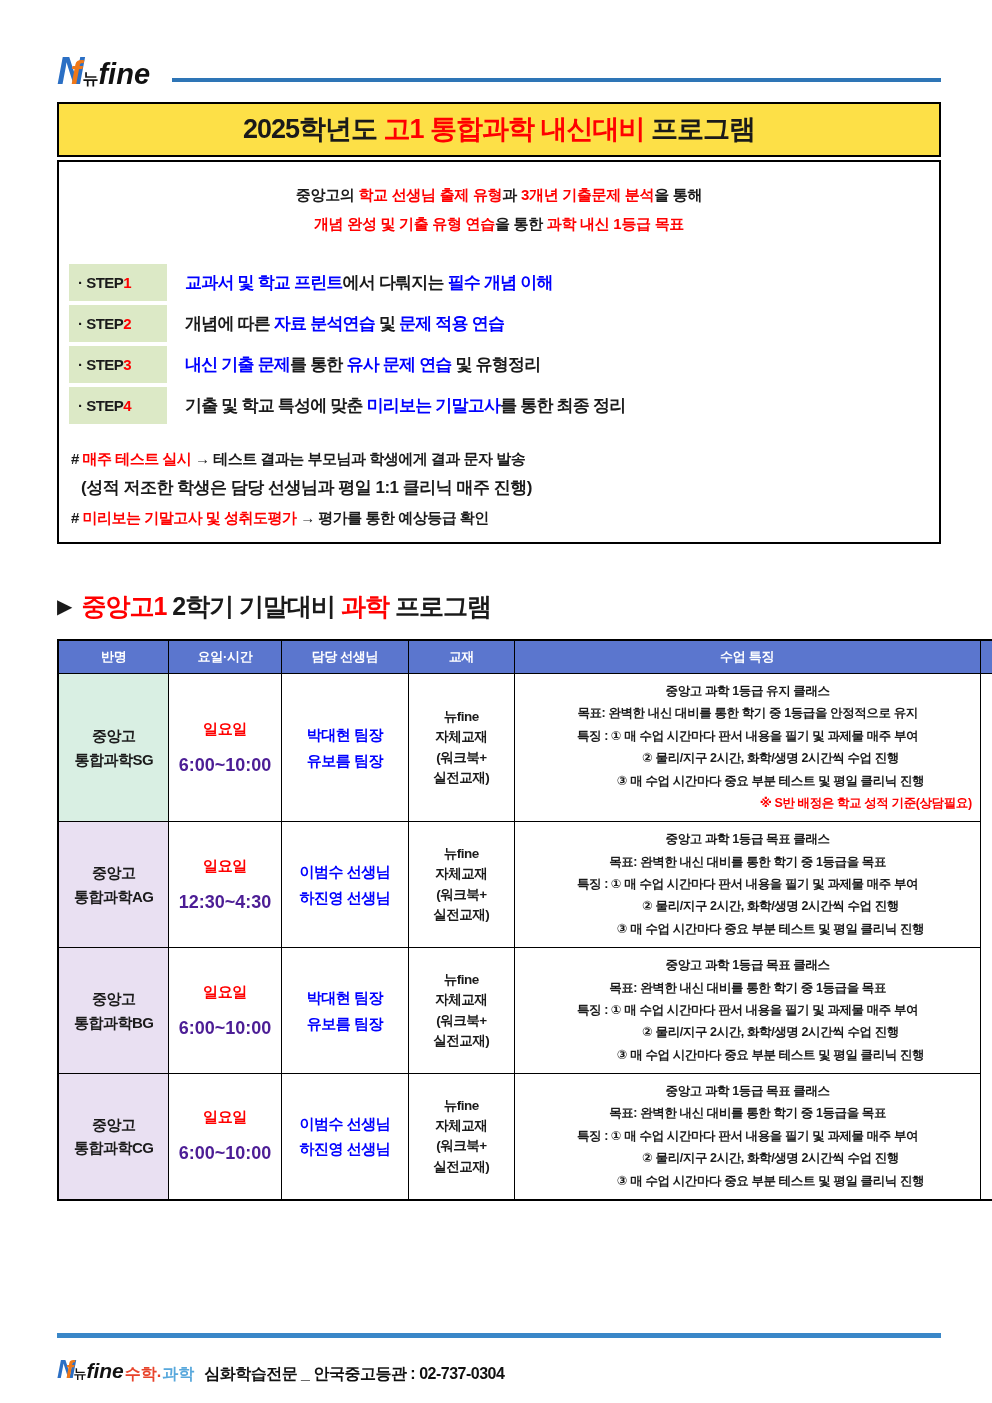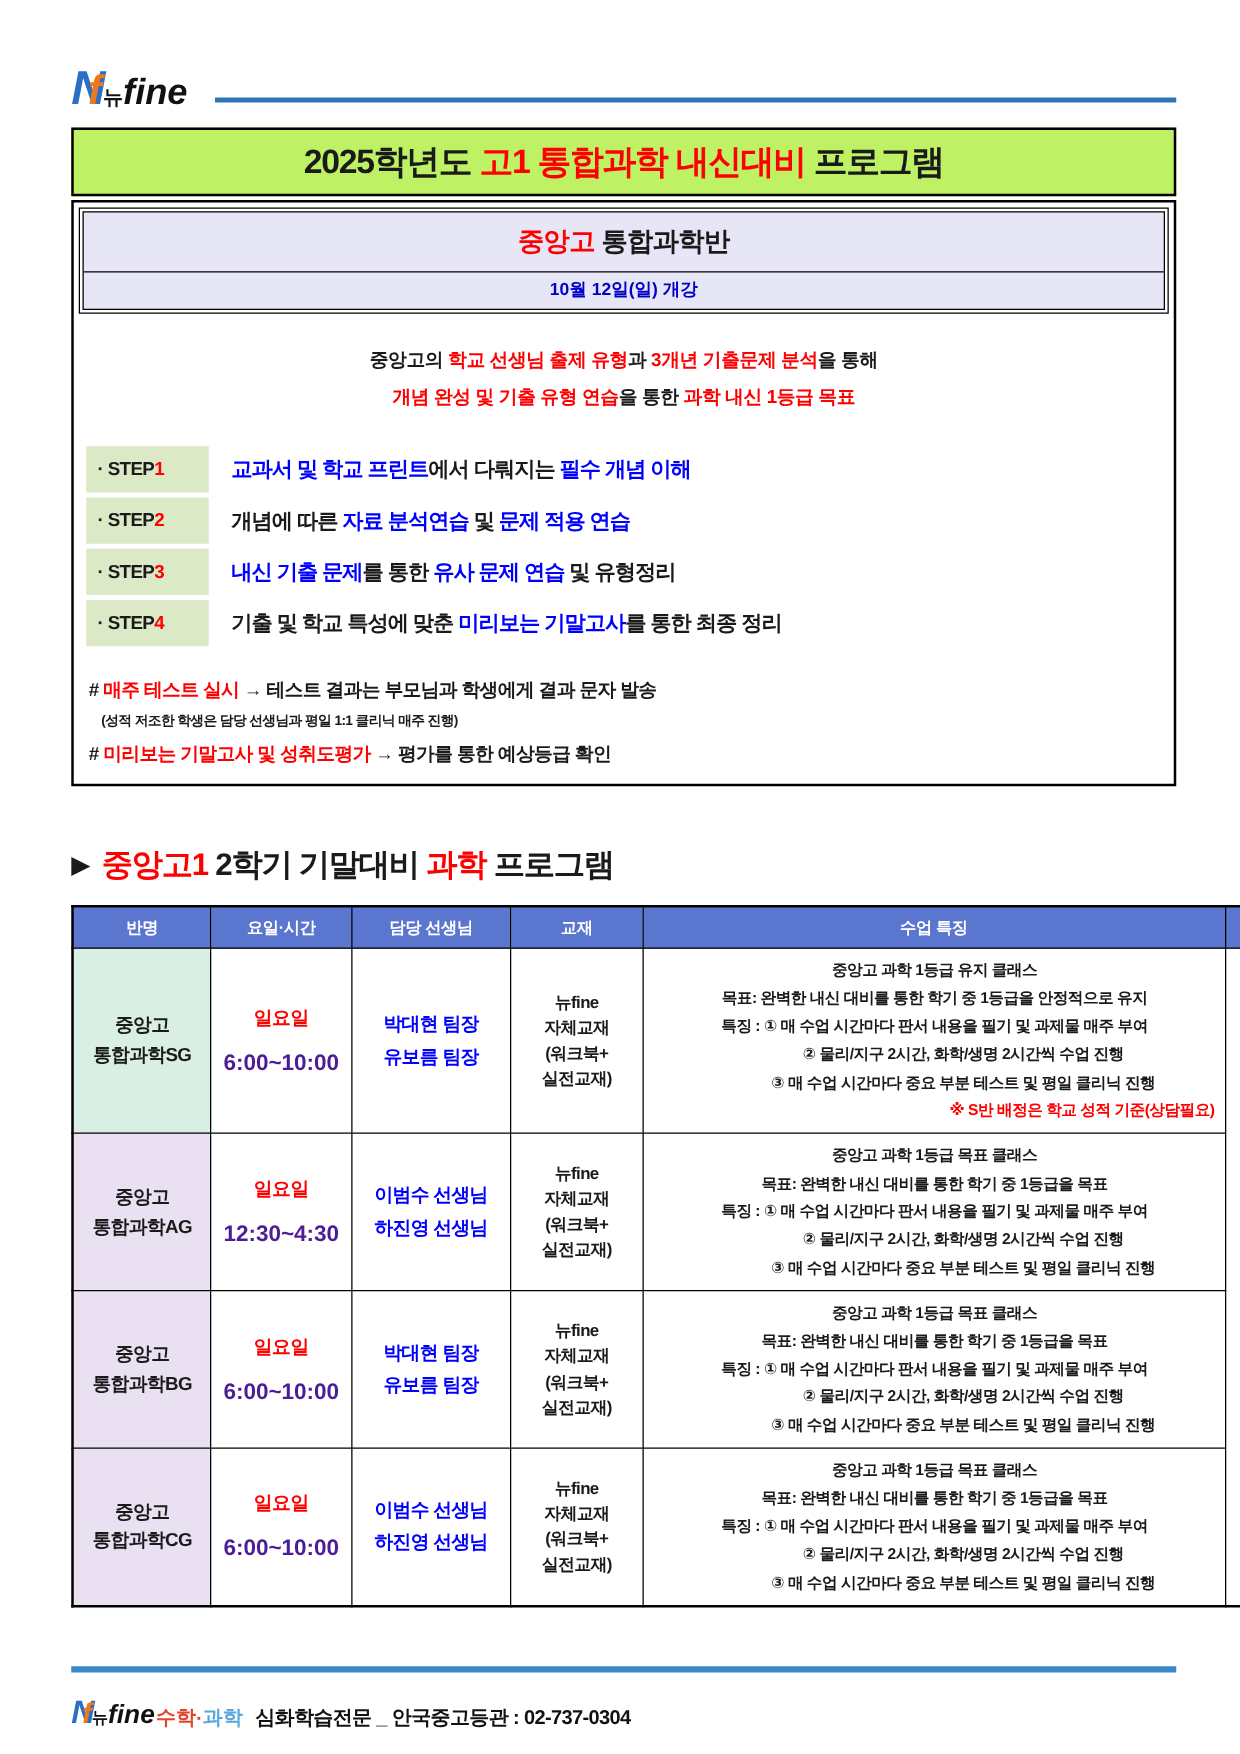"2025학년도 고1 통합과학 내신대비 프로그램" .title-banner { background: #bef264 -> #fde047 }
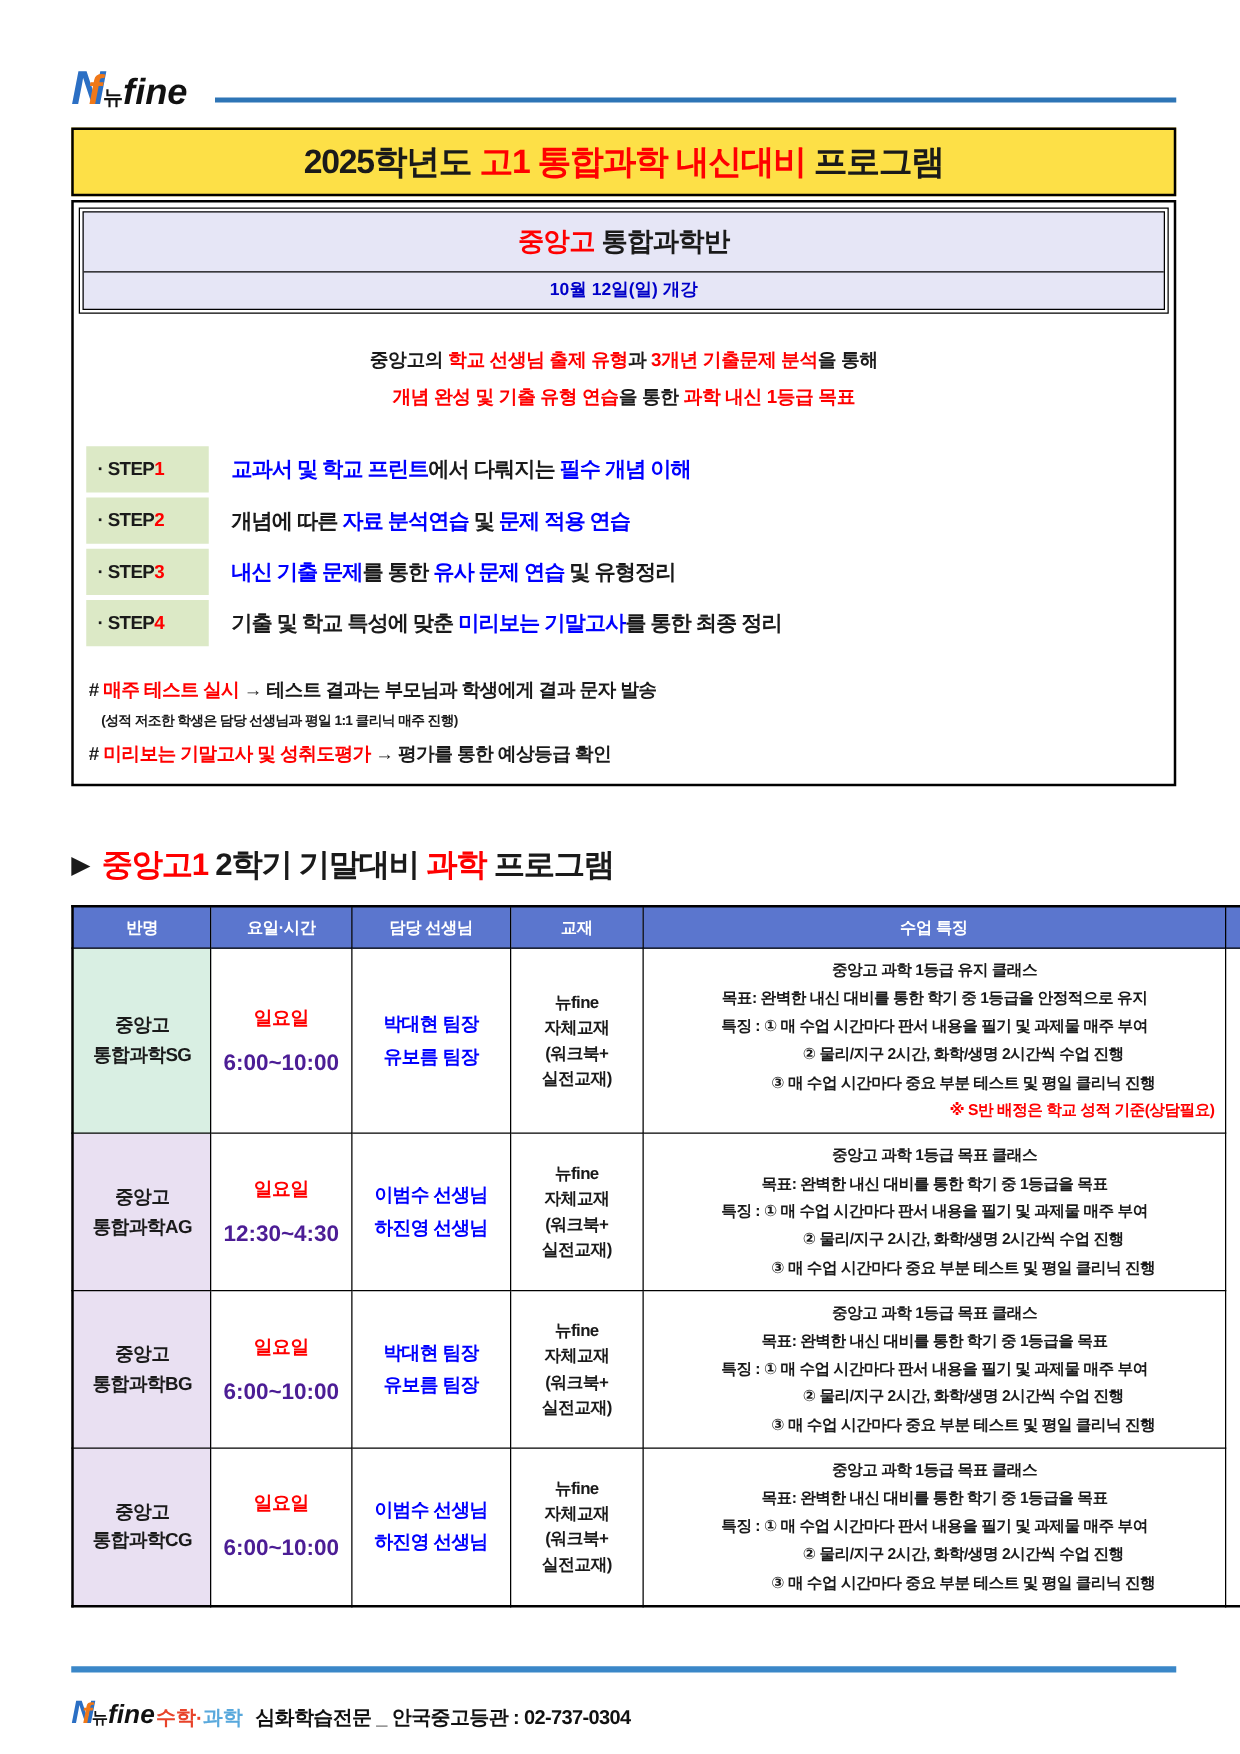"중앙고 통합과학반" div.class-box { html: <div> <div> <div><span>중앙고</span><span> 통합과학반</span></div> <div>10월 12일(일) 개강</div> </div> </div> -> none }
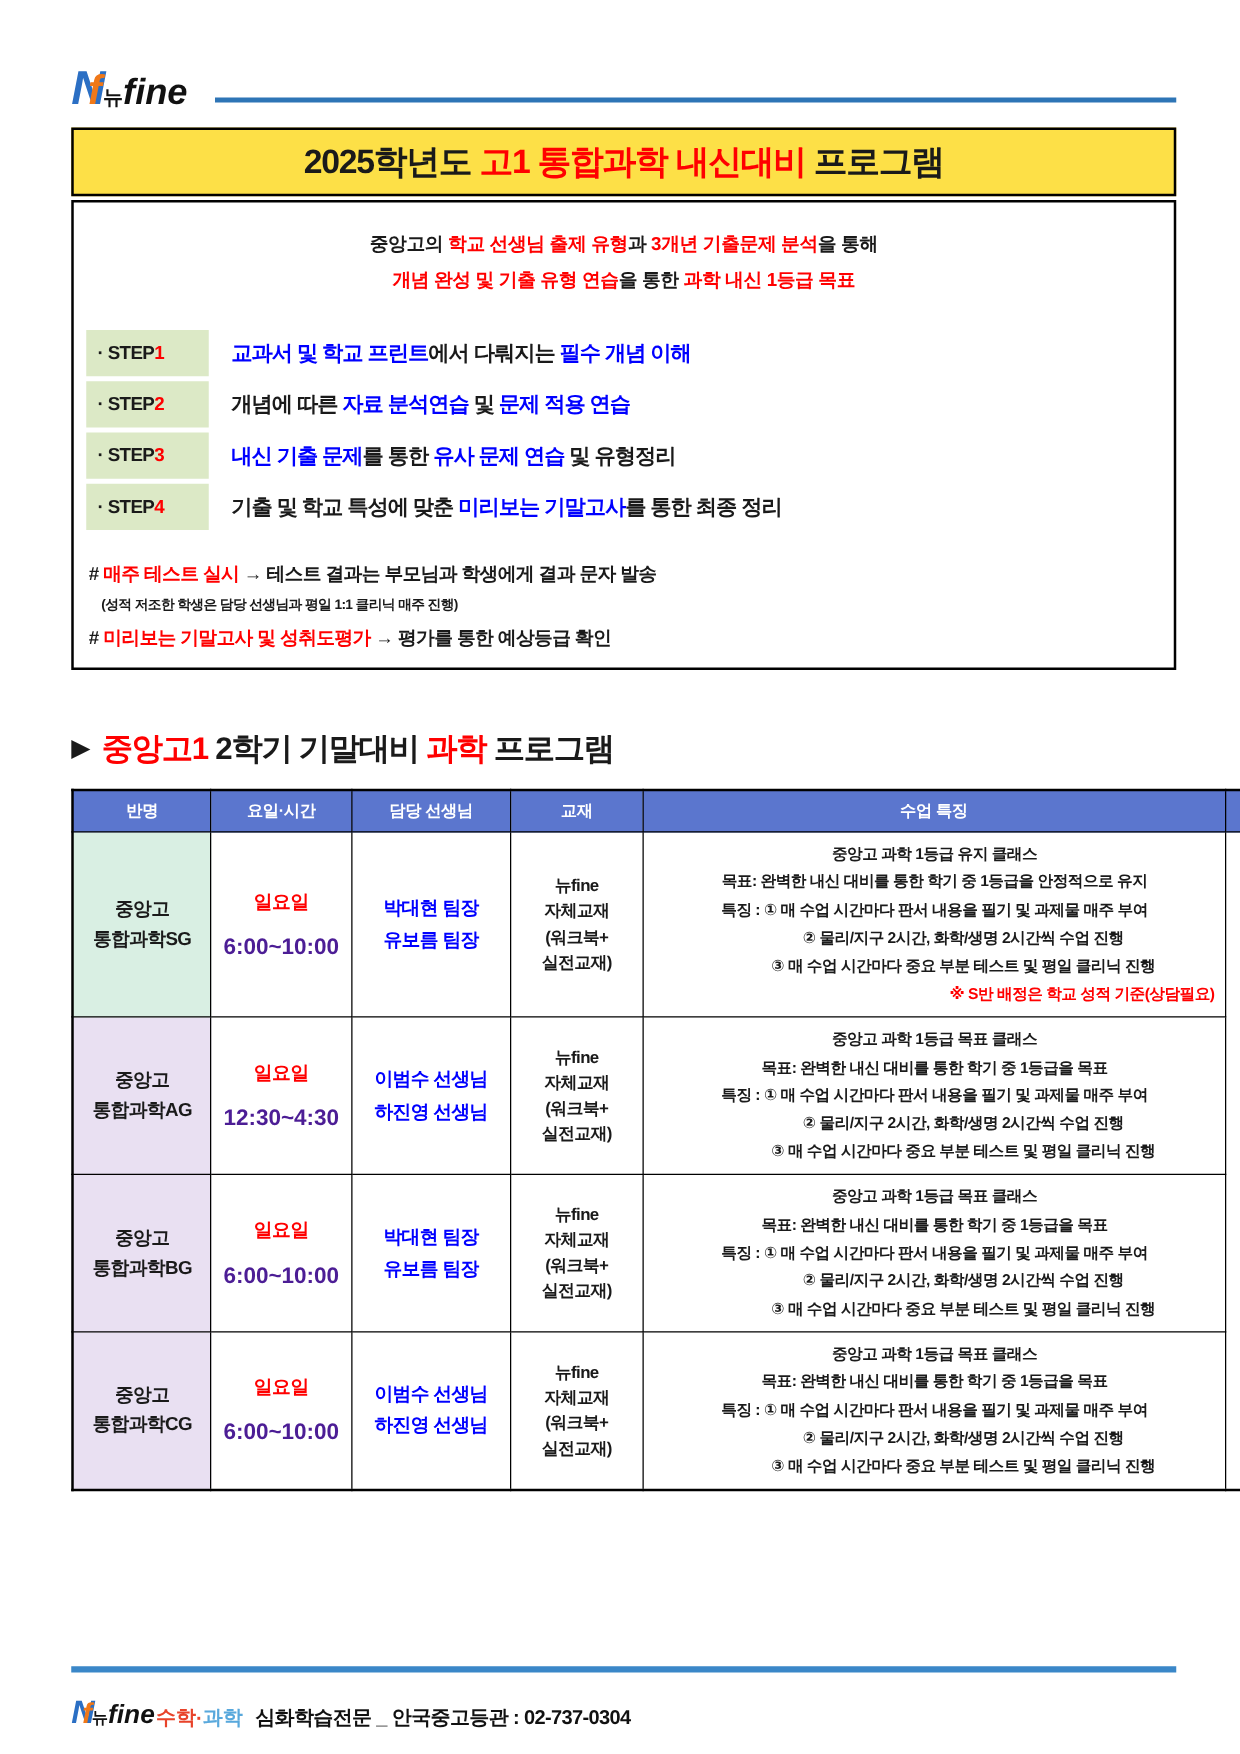"(성적 저조한 학생은 담당 선생님과" .note-sub { font-size: 11px -> 17px }
